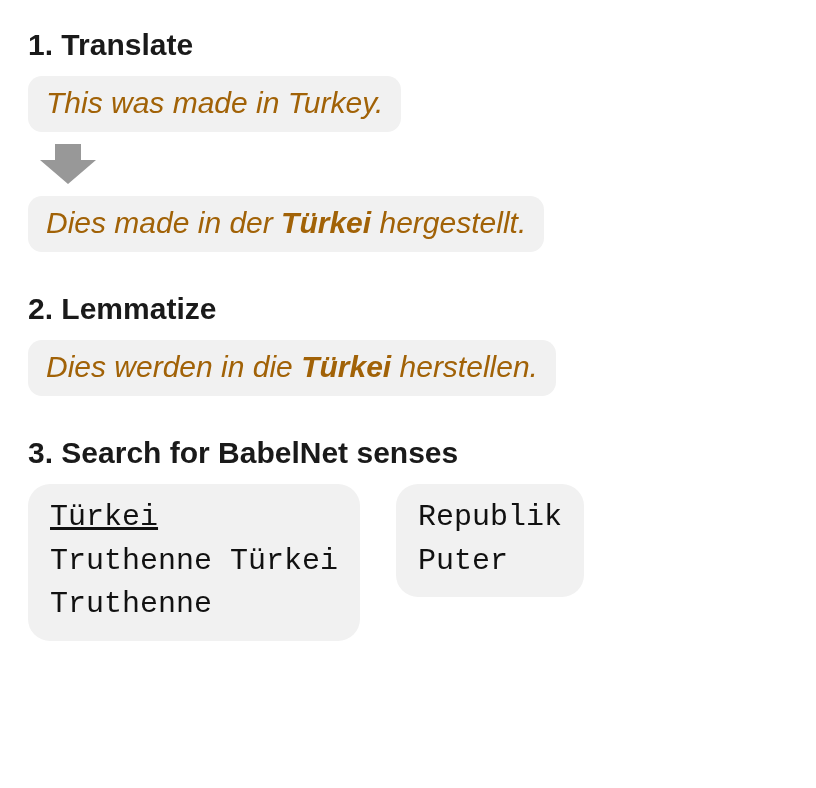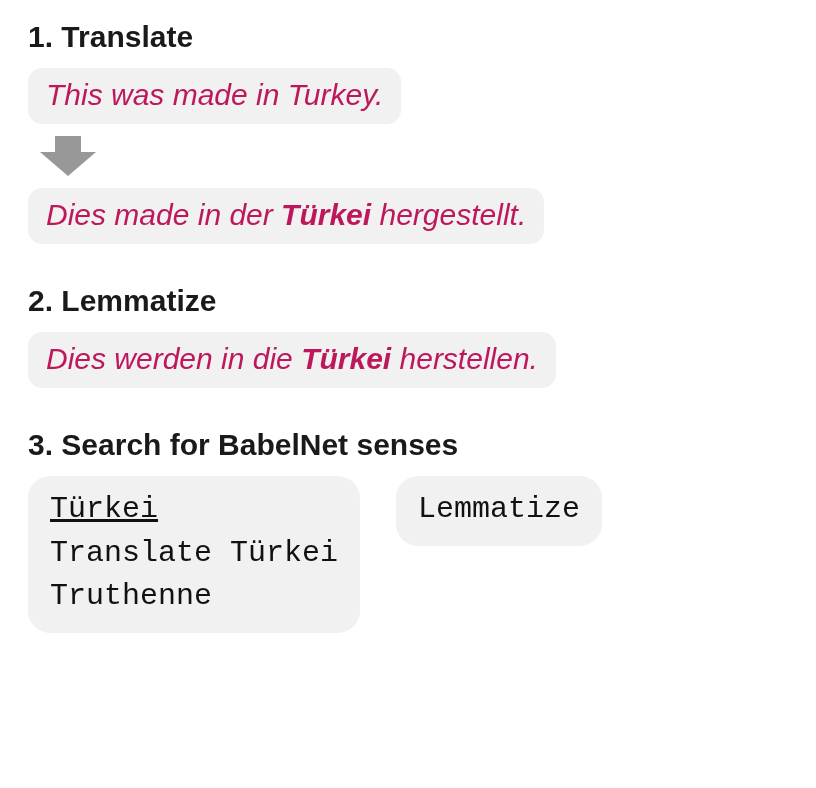"1. Translate" .page { padding: 20px 28px -> 28px 28px }
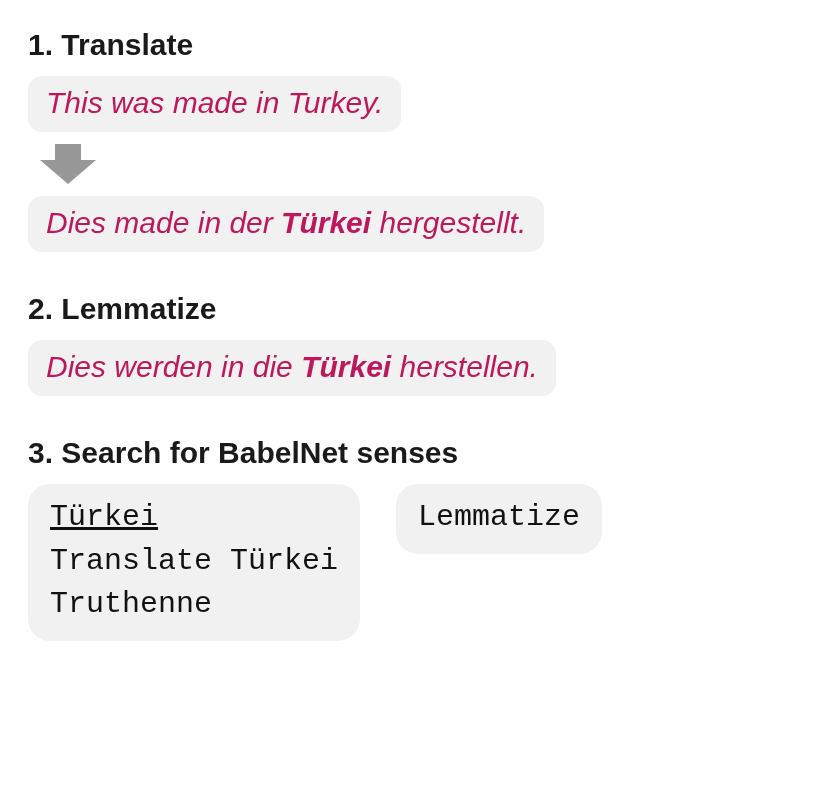"This was made in Turkey." .sentence-box { color: #be185d -> #a16207 }
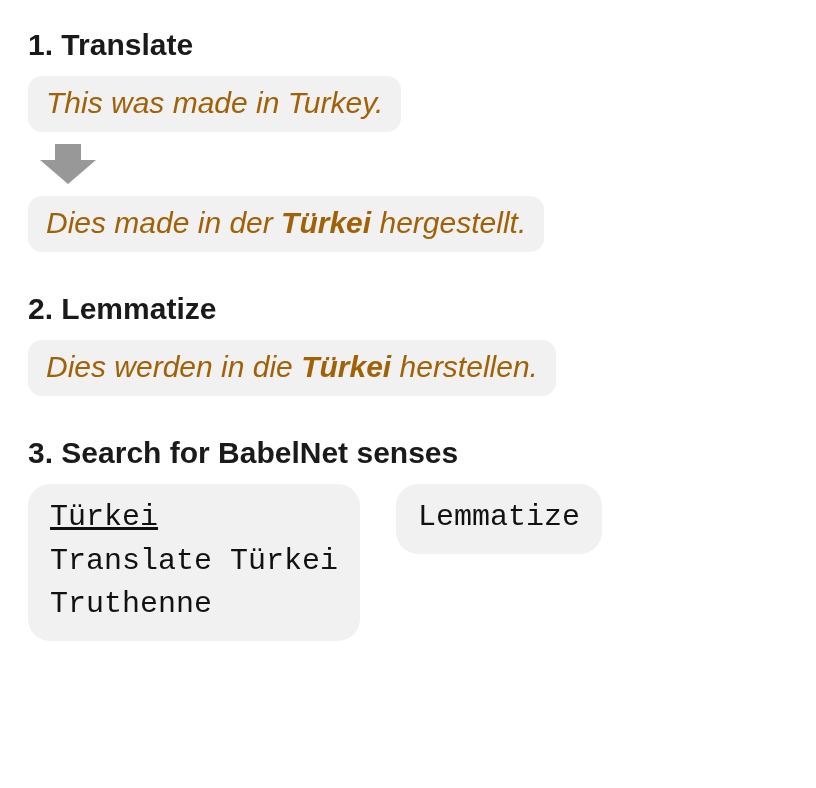"Lemmatize" div.sense-line { text: Lemmatize -> Republik }
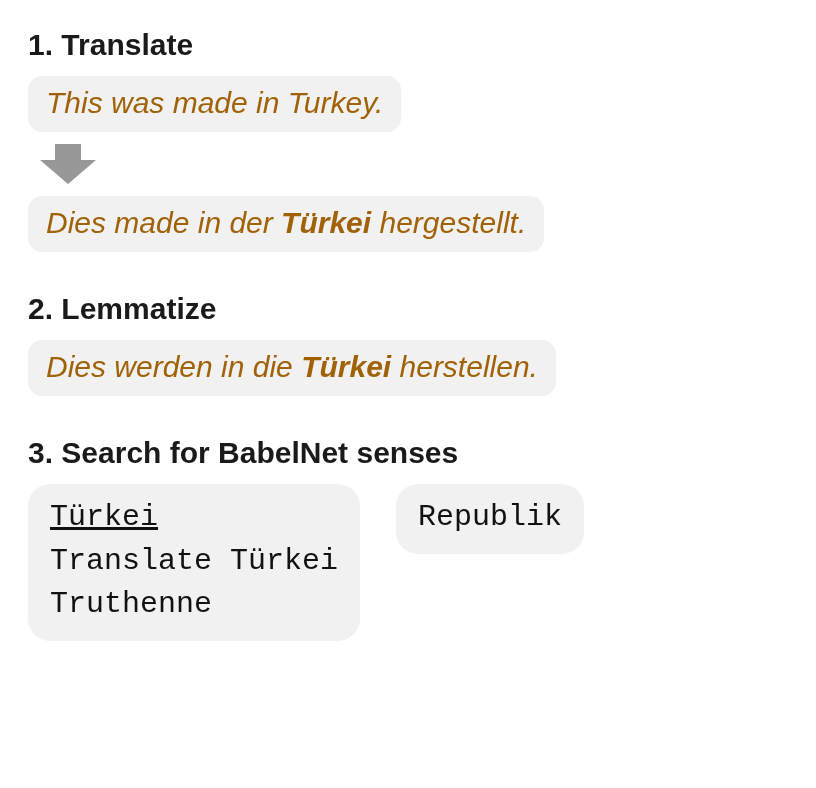"Translate Türkei" div.sense-line { text: Translate -> Truthenne }
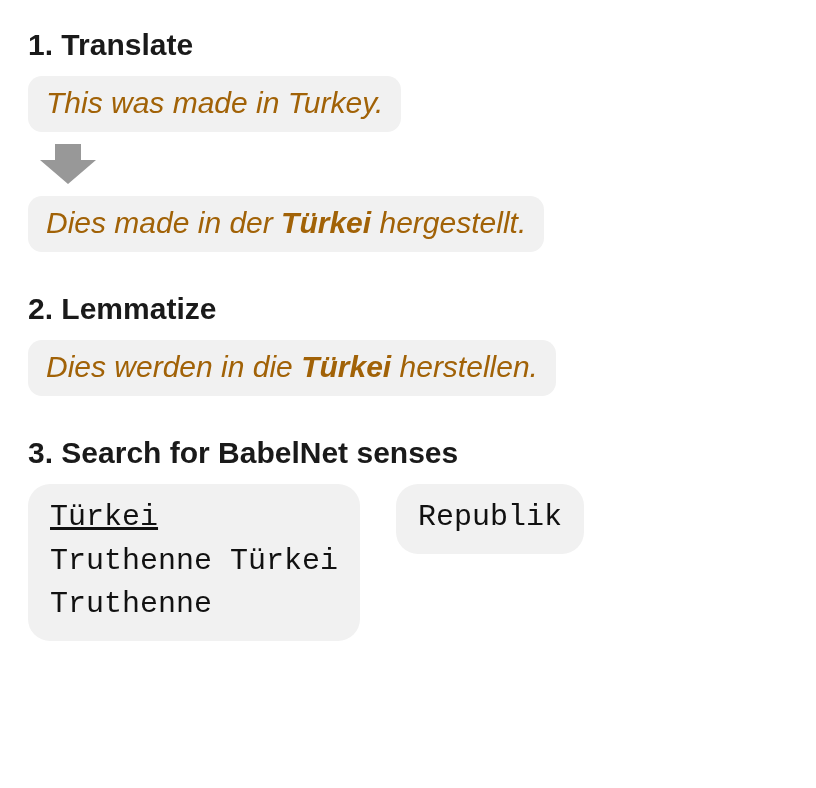"Puter" div.sense-line { html: none -> <div>Puter</div> }
